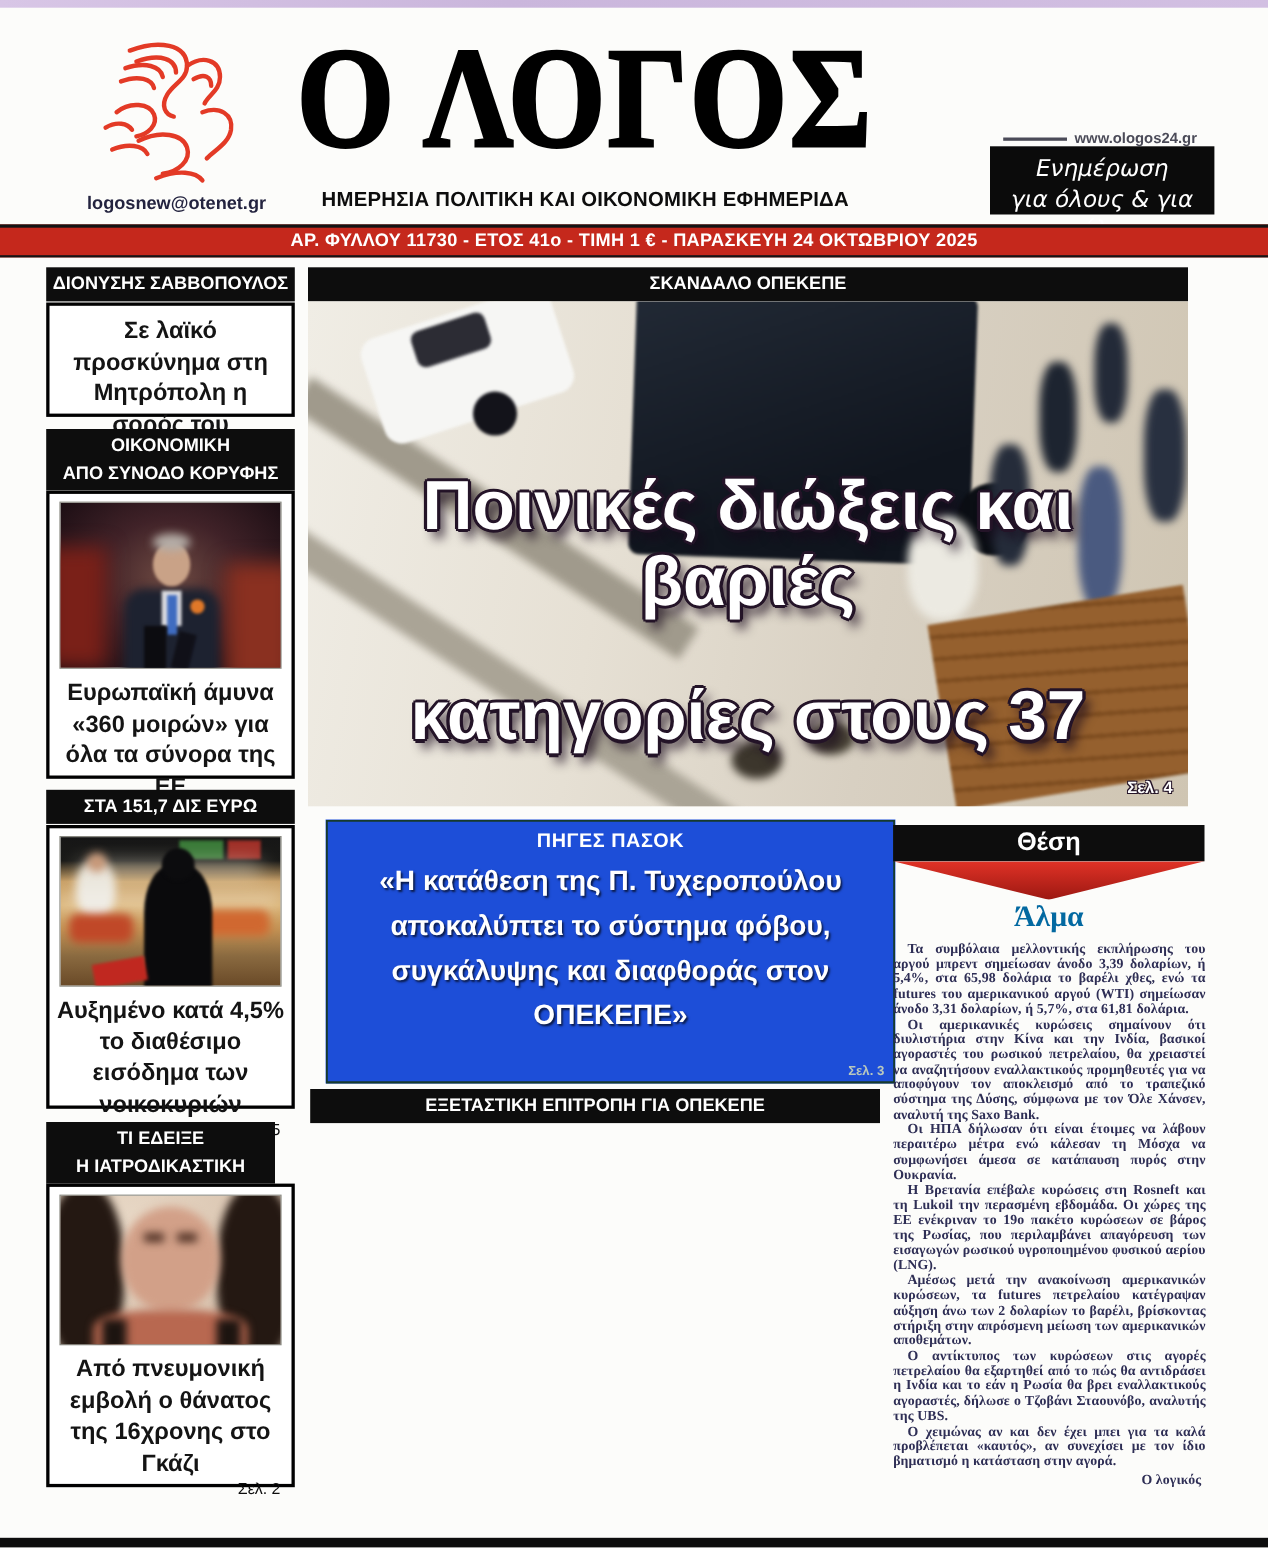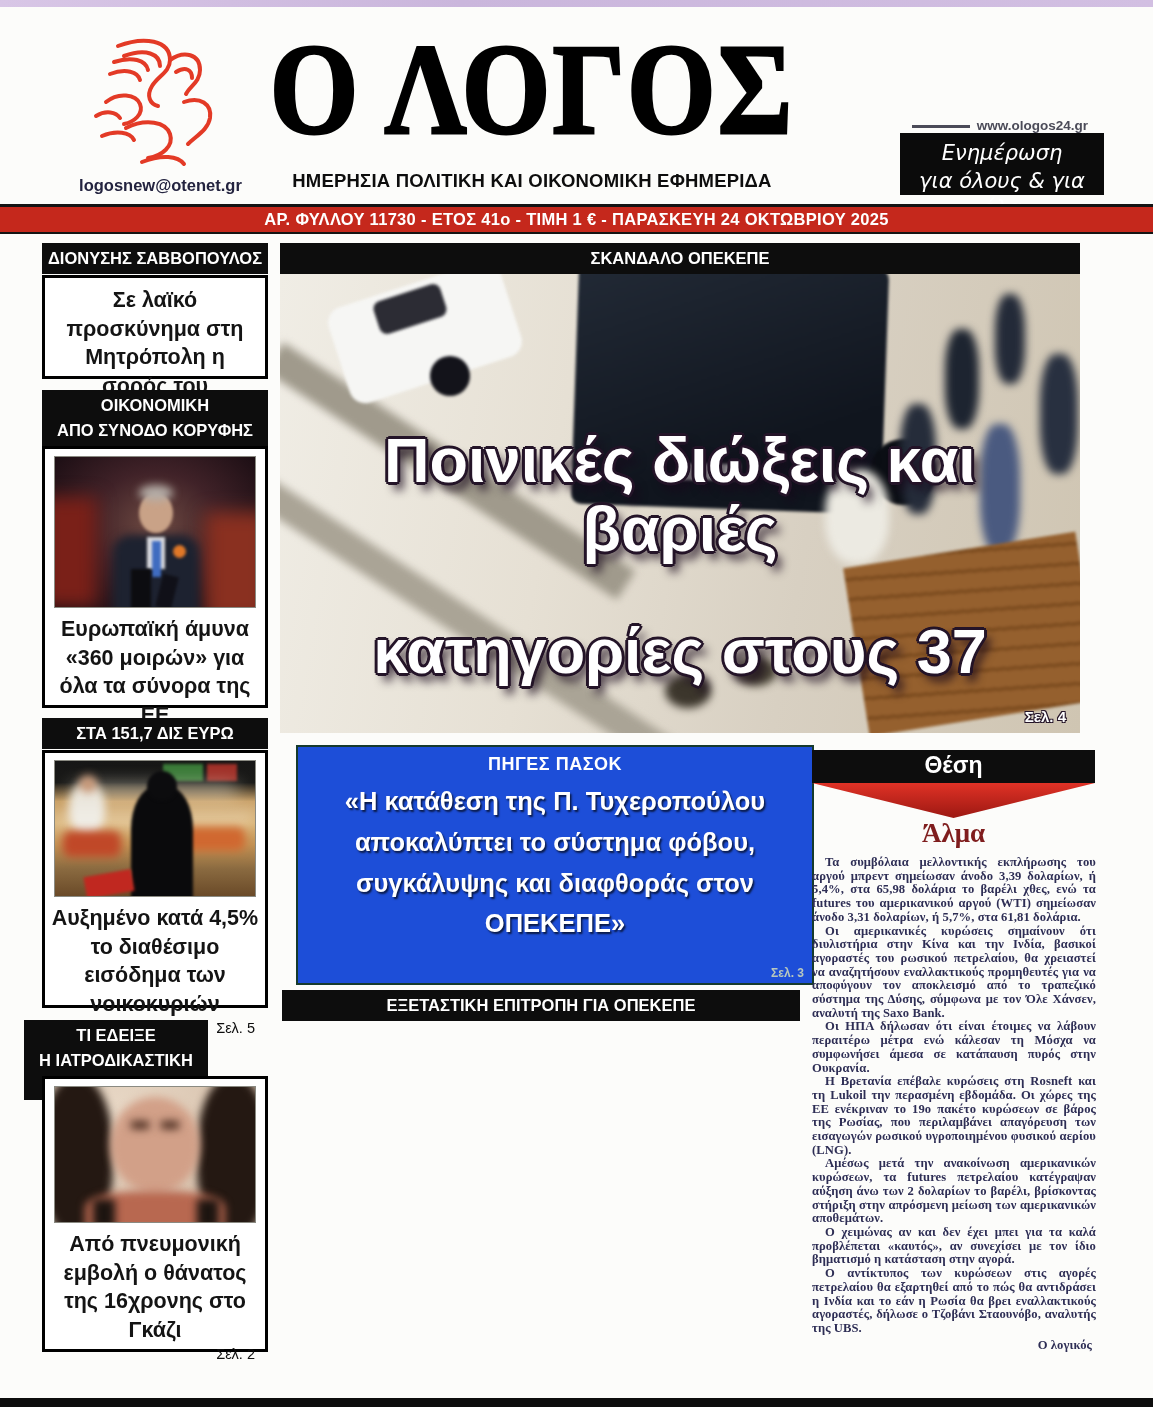"Άλμα" .op-title { color: #7f1d1d -> #0369a1 }
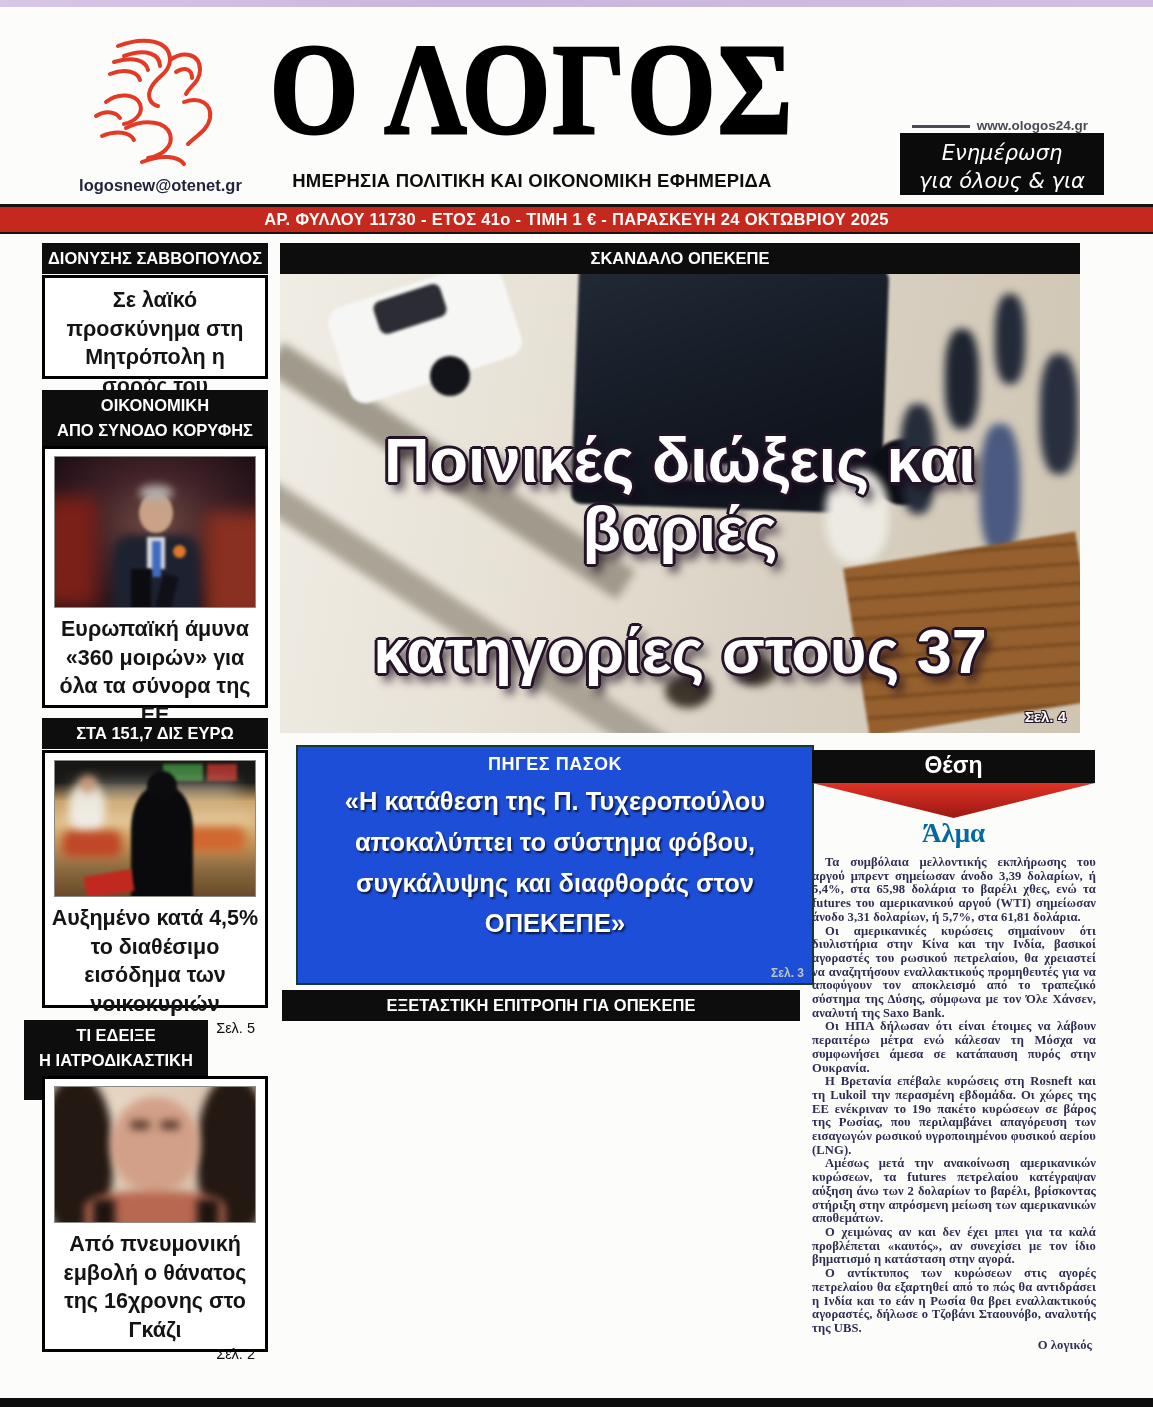"ΤΙ ΕΔΕΙΞΕ" .k4 { left: 24px -> 42px; width: 184px -> 208px }
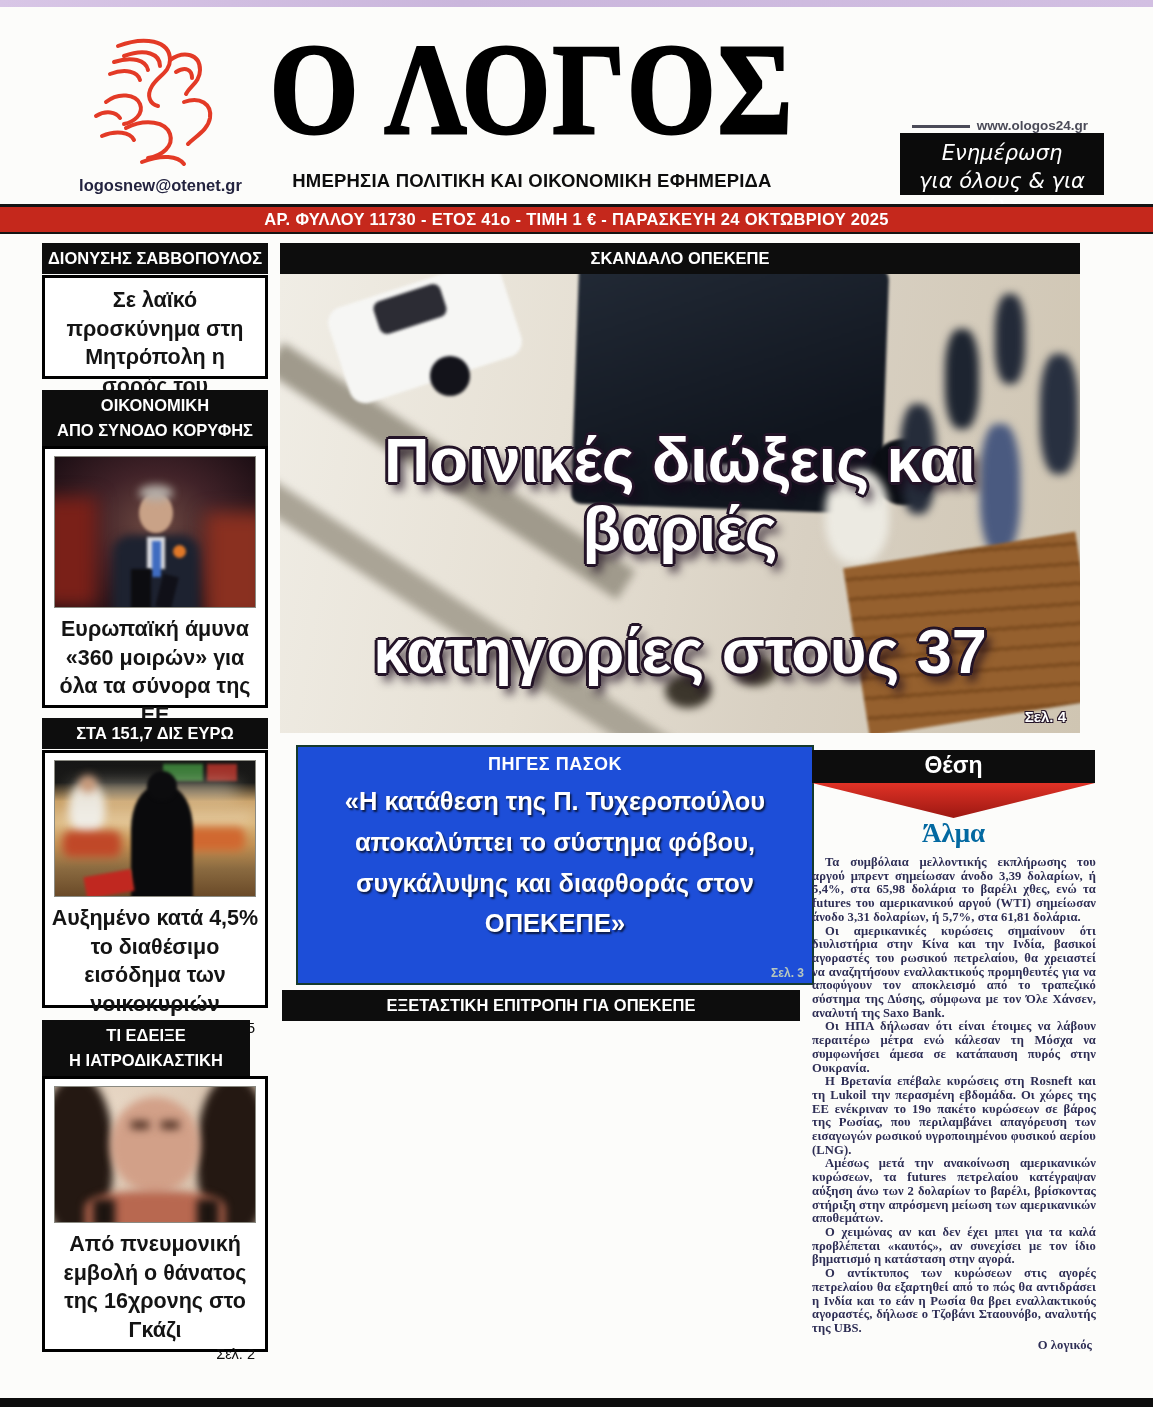"Ο χειμώνας αν και δεν" p { order: before "Ο αντίκτυπος των κυρώσεων στις" -> after "Ο αντίκτυπος των κυρώσεων στις" }
